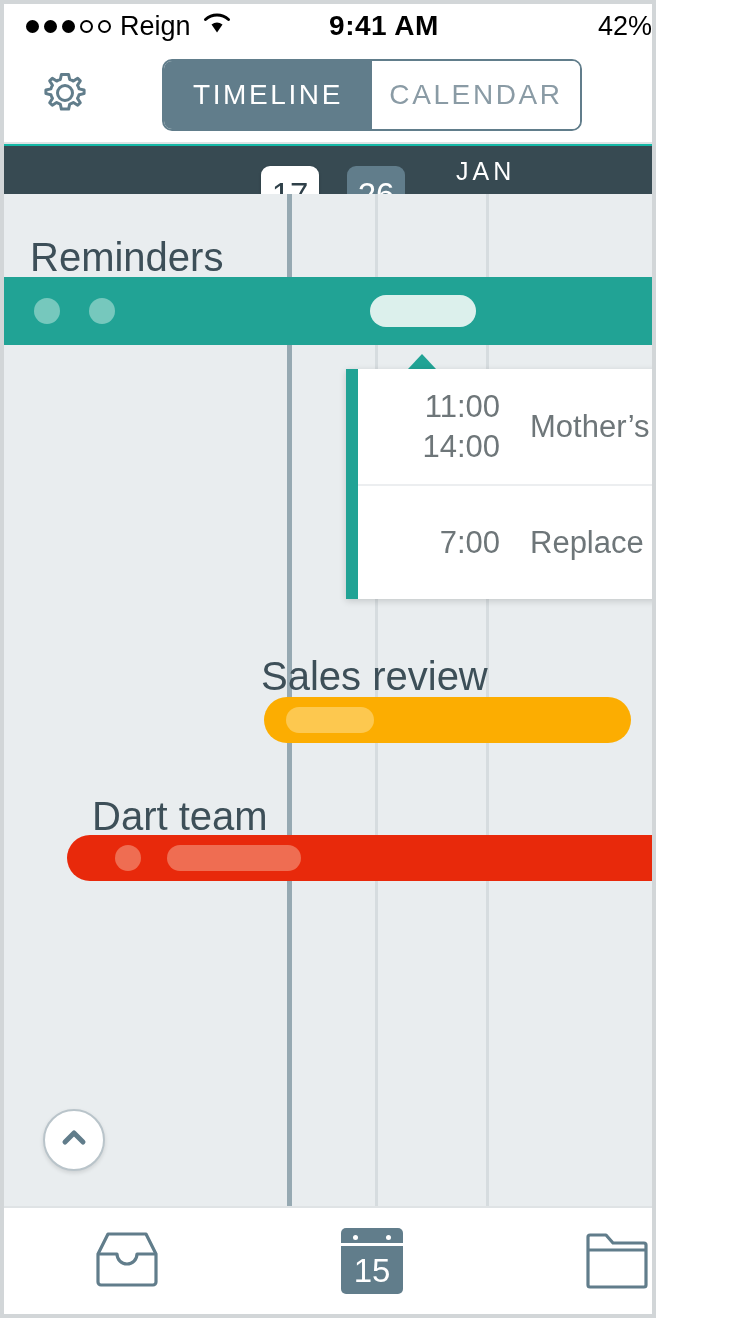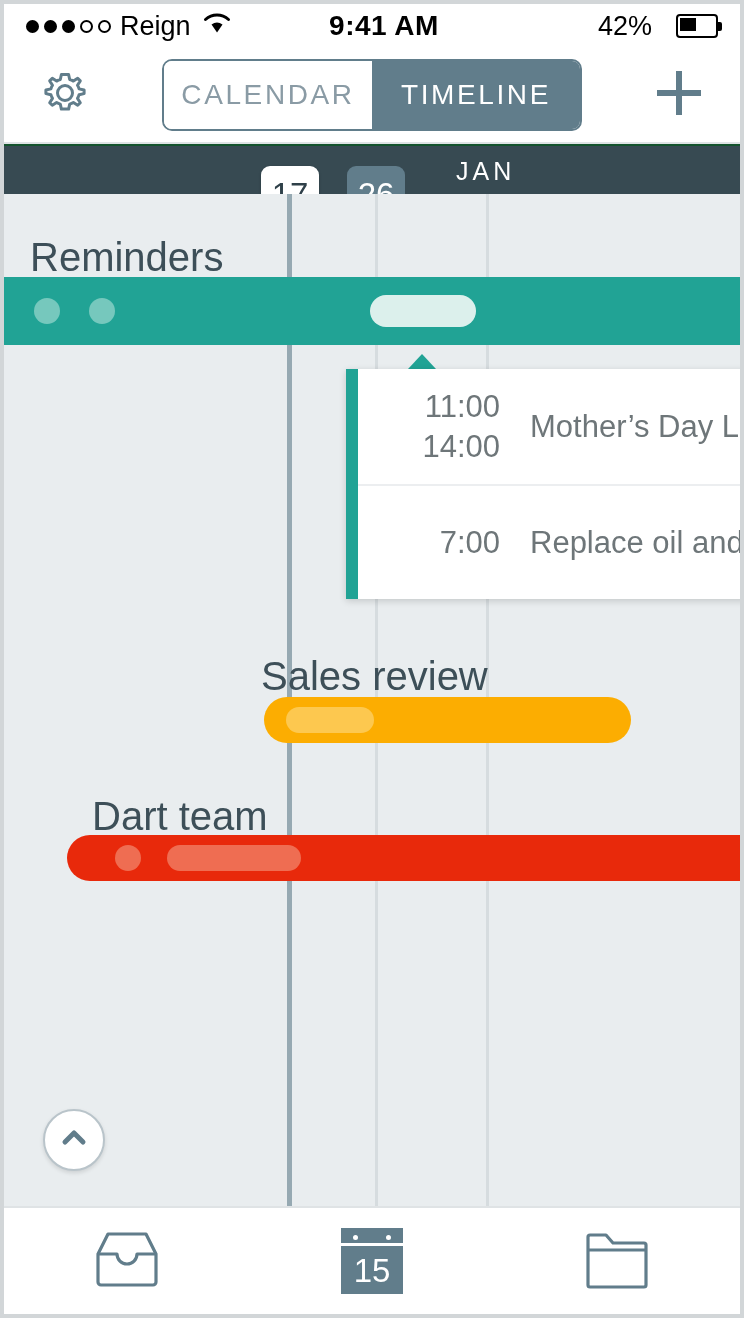"Reign" #phone { background: #14532d -> #14b8a6; width: 744px -> 656px }
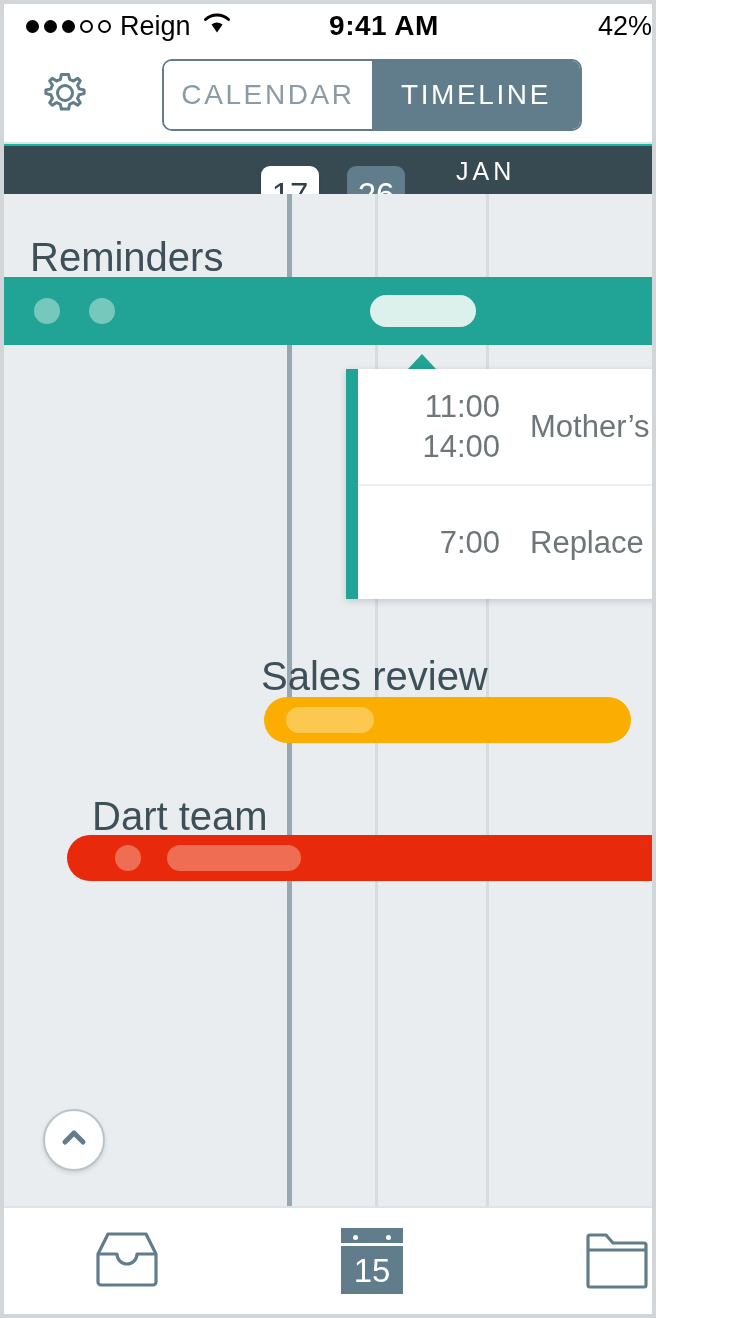"CALENDAR" div.toggle-seg { order: before "TIMELINE" -> after "TIMELINE" }
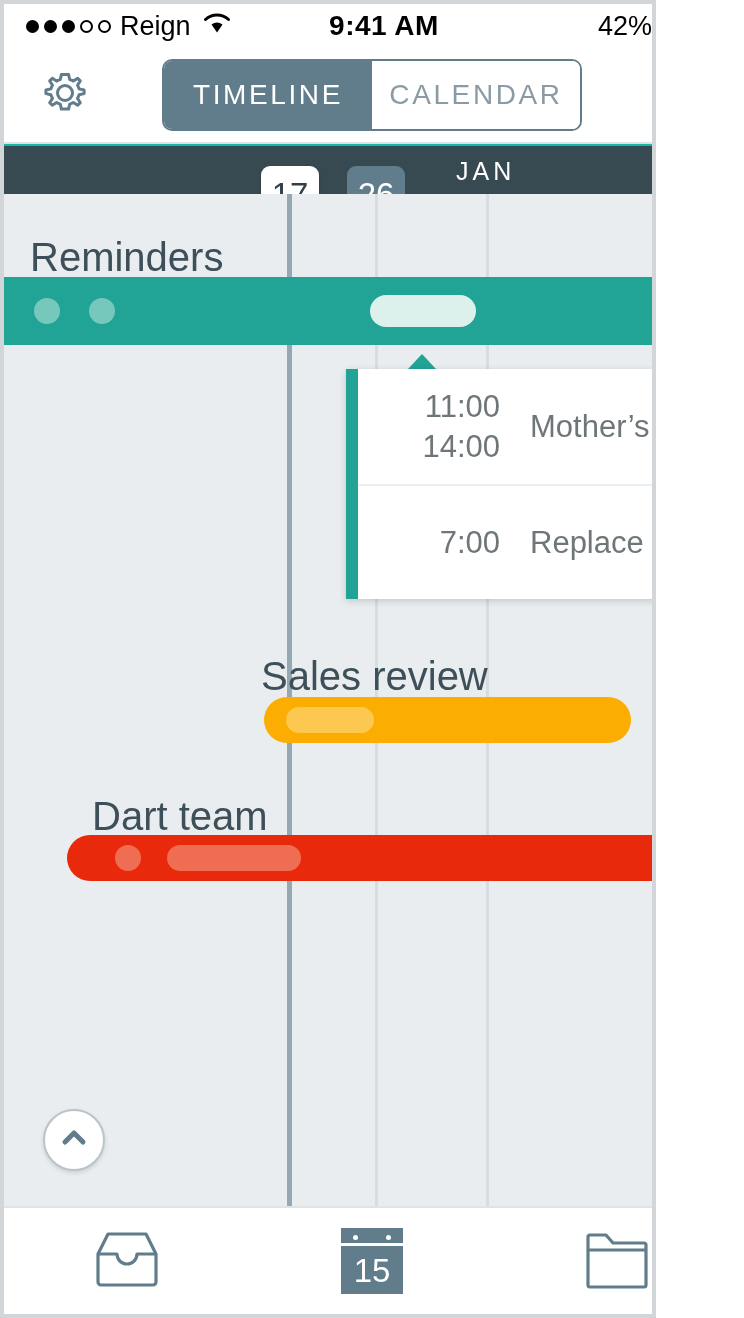"15" #tab-calendar-icon { border-radius: 0 -> 5px }
